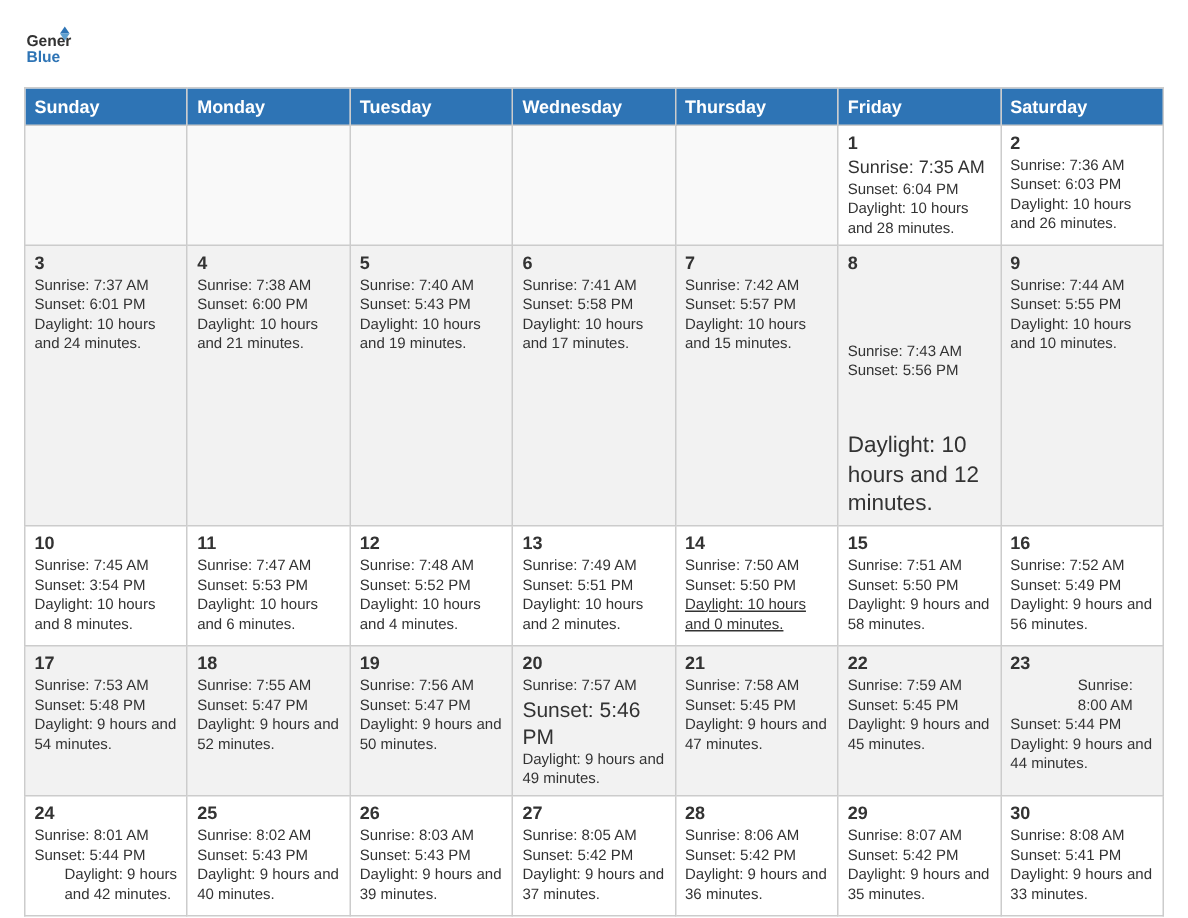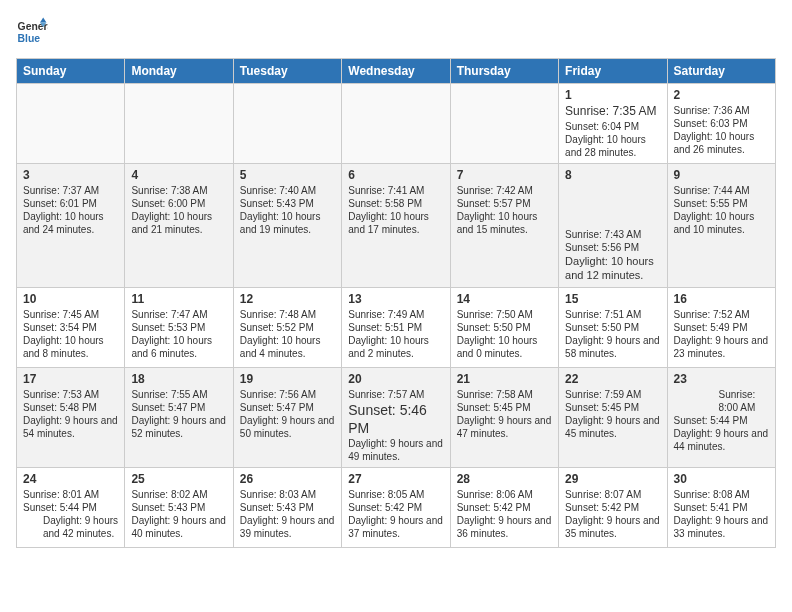"Daylight: 10 hours and 12" div { font-size: 11px -> 15px; margin-top: none -> 33px }
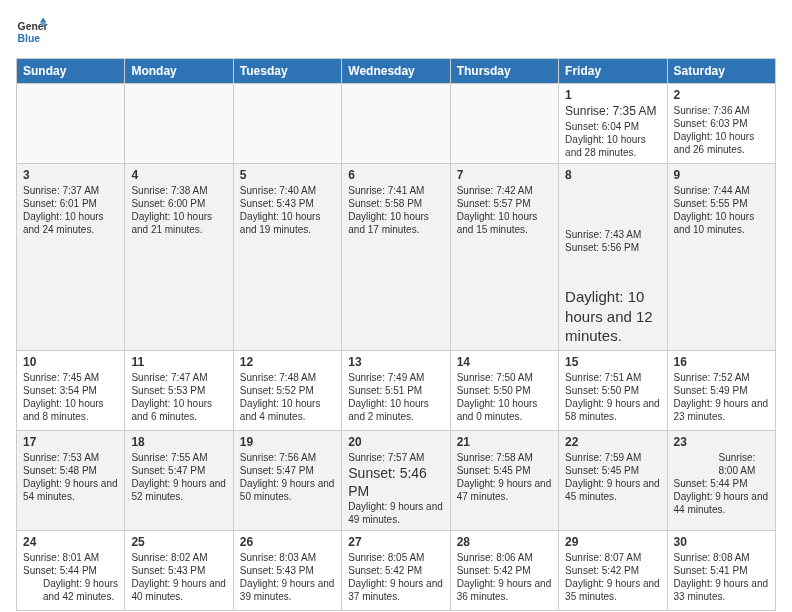"Daylight: 10 hours and 0" div { text-decoration: none -> underline }
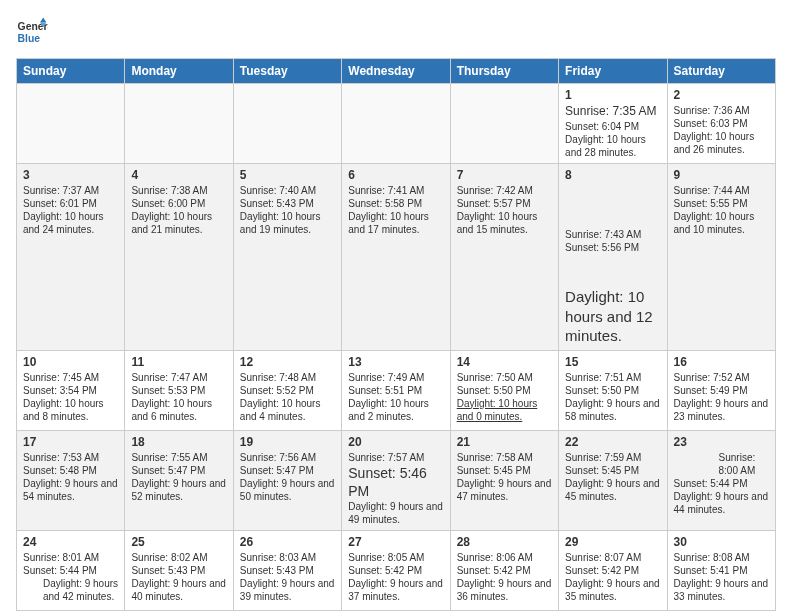"Daylight: 9 hours and 23" div { text: 23 -> 56 }
